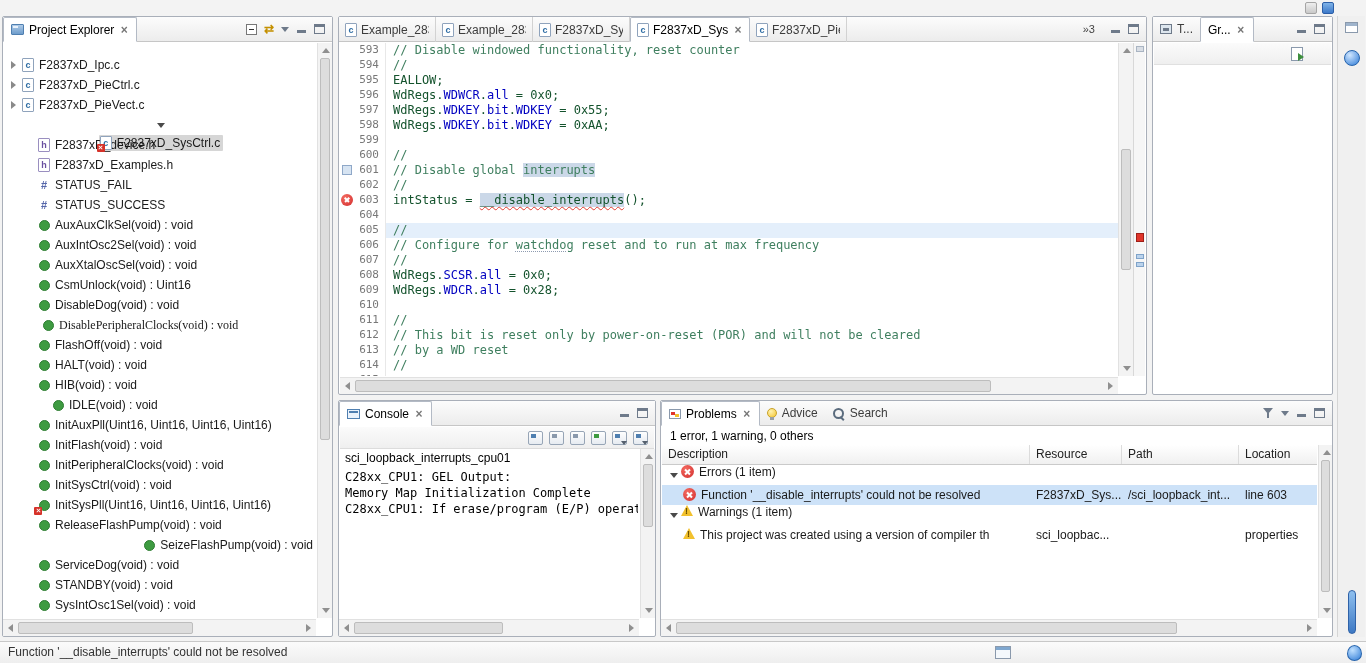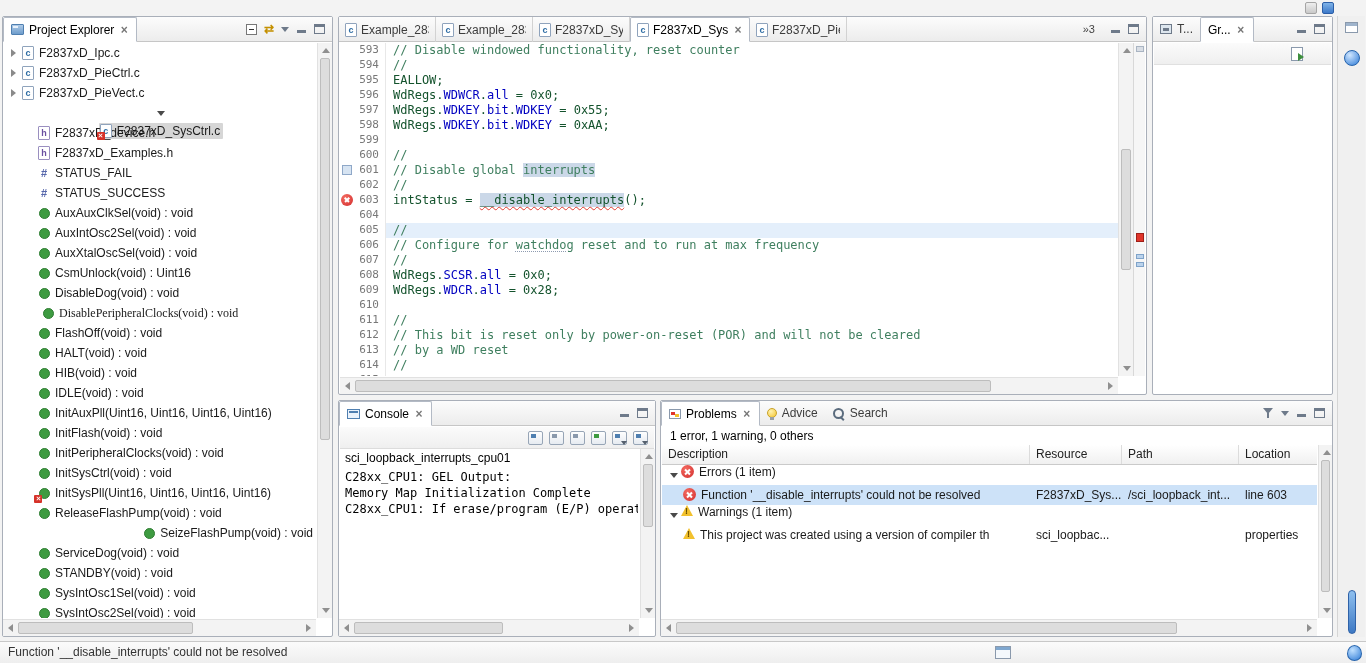"F2837xD_Ipc.c" div.tree-row { margin-top: none -> 12px }
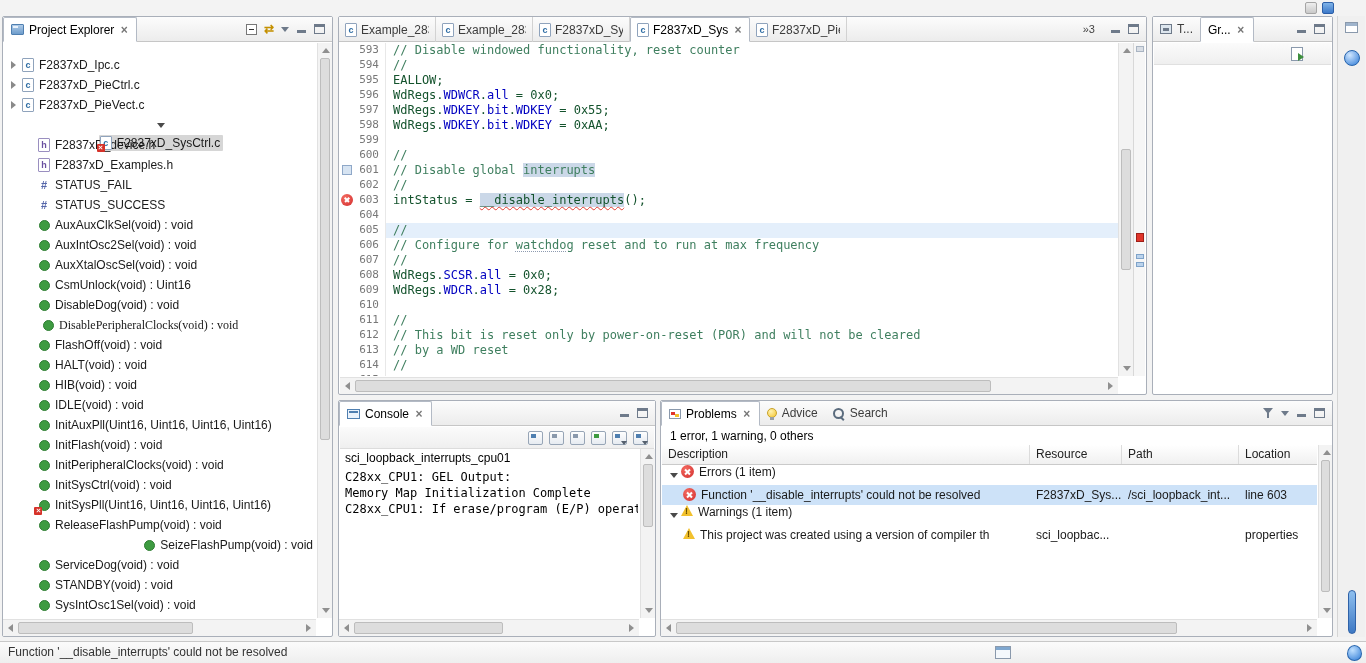"IDLE(void) : void" div.tree-row { padding-left: 18px -> 32px }
